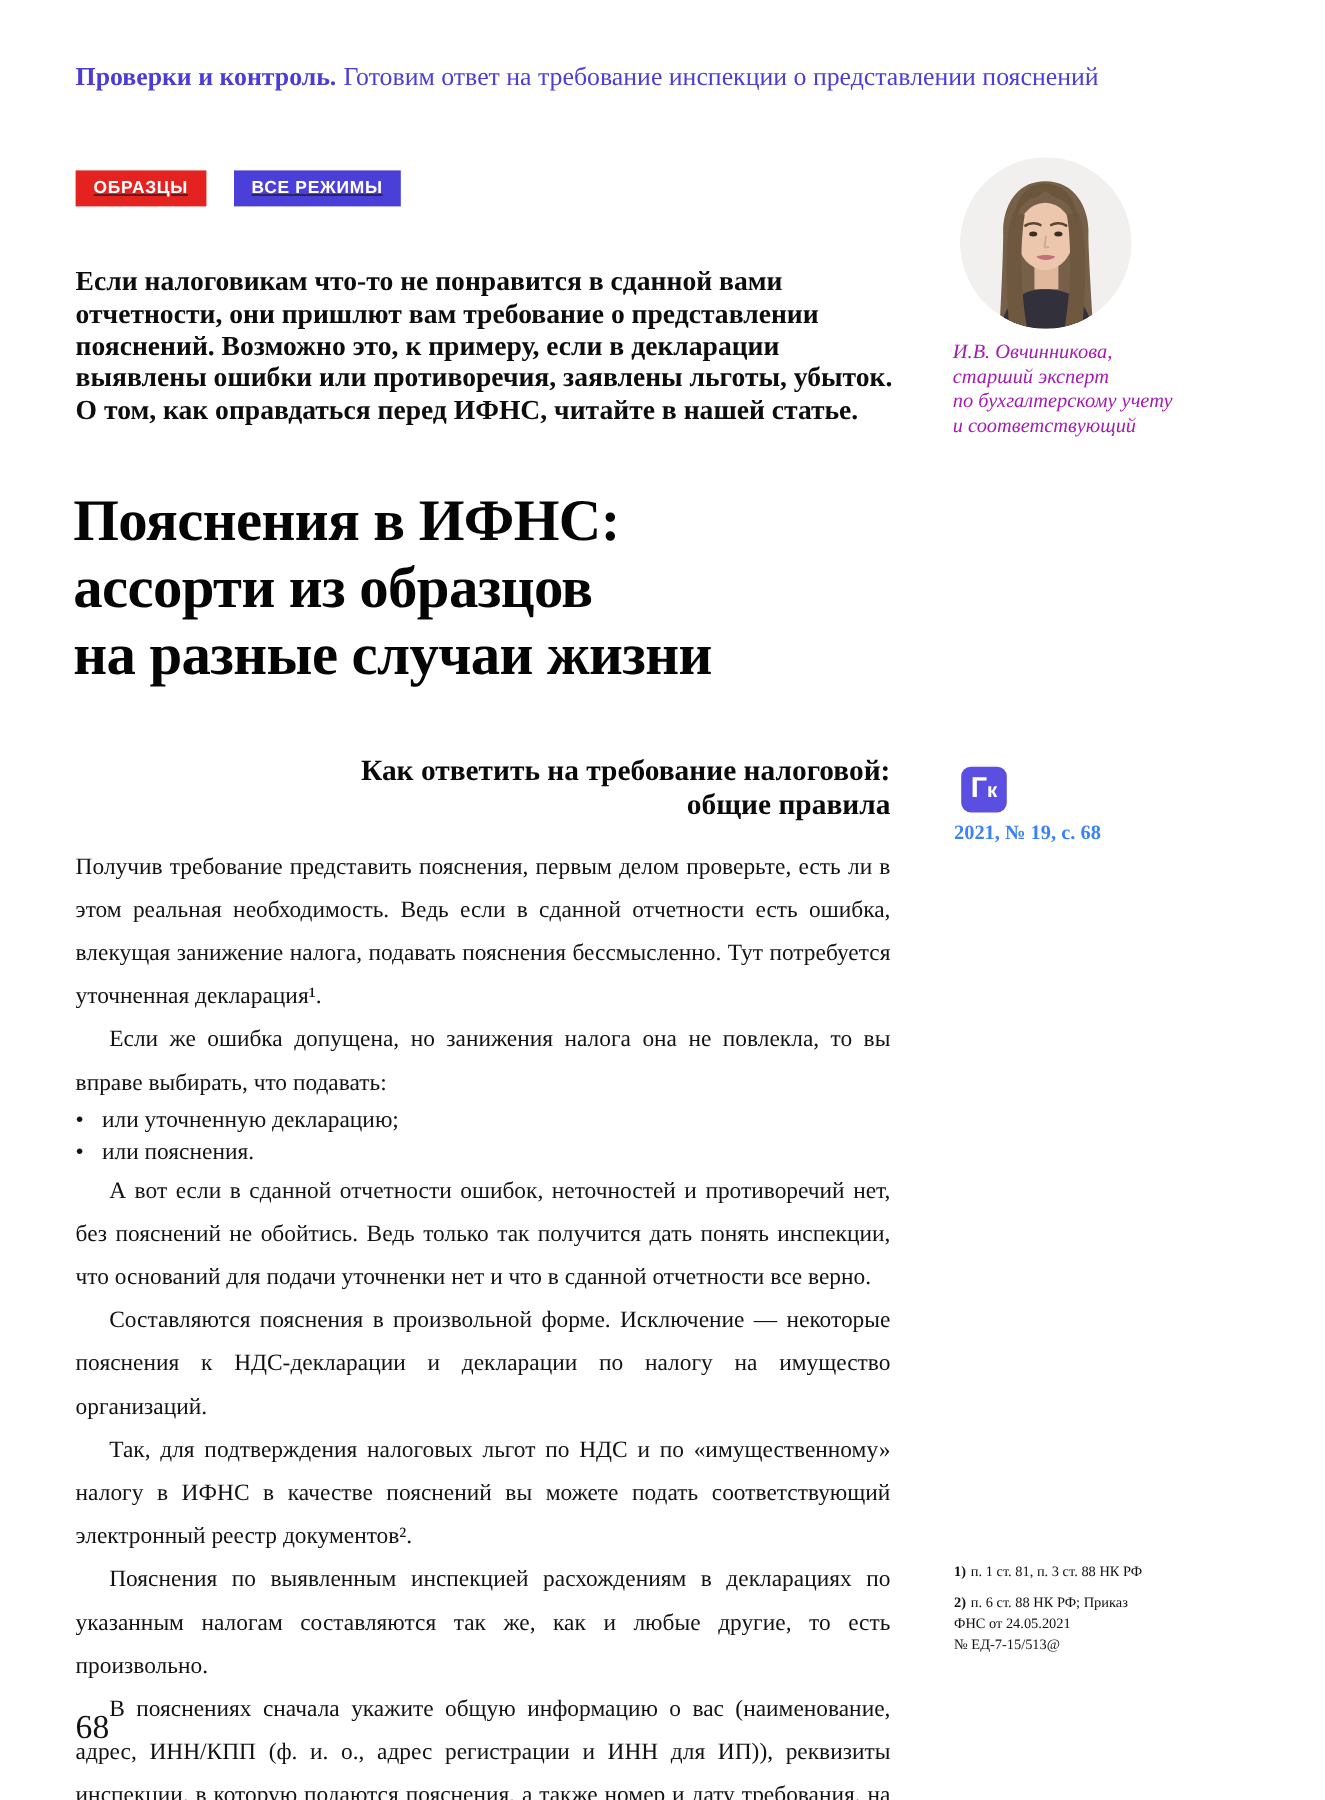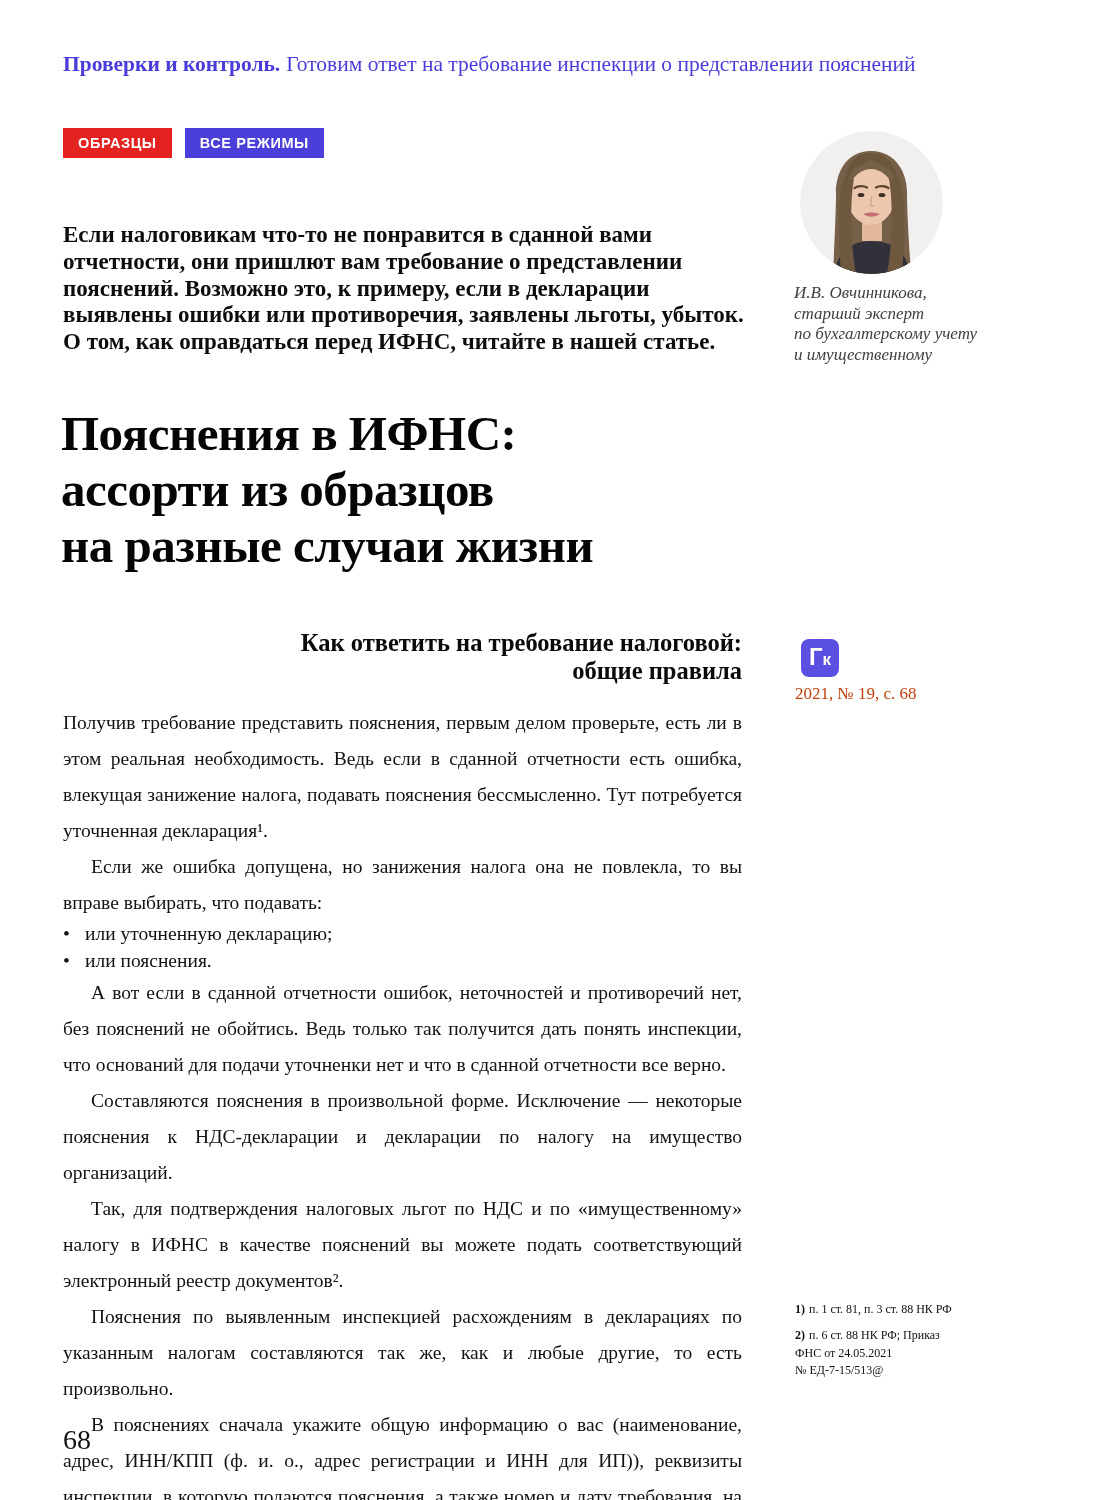"ОБРАЗЦЫ" .badges { gap: 13px -> 23px; text-decoration: none -> underline; top: 128px -> 142px }
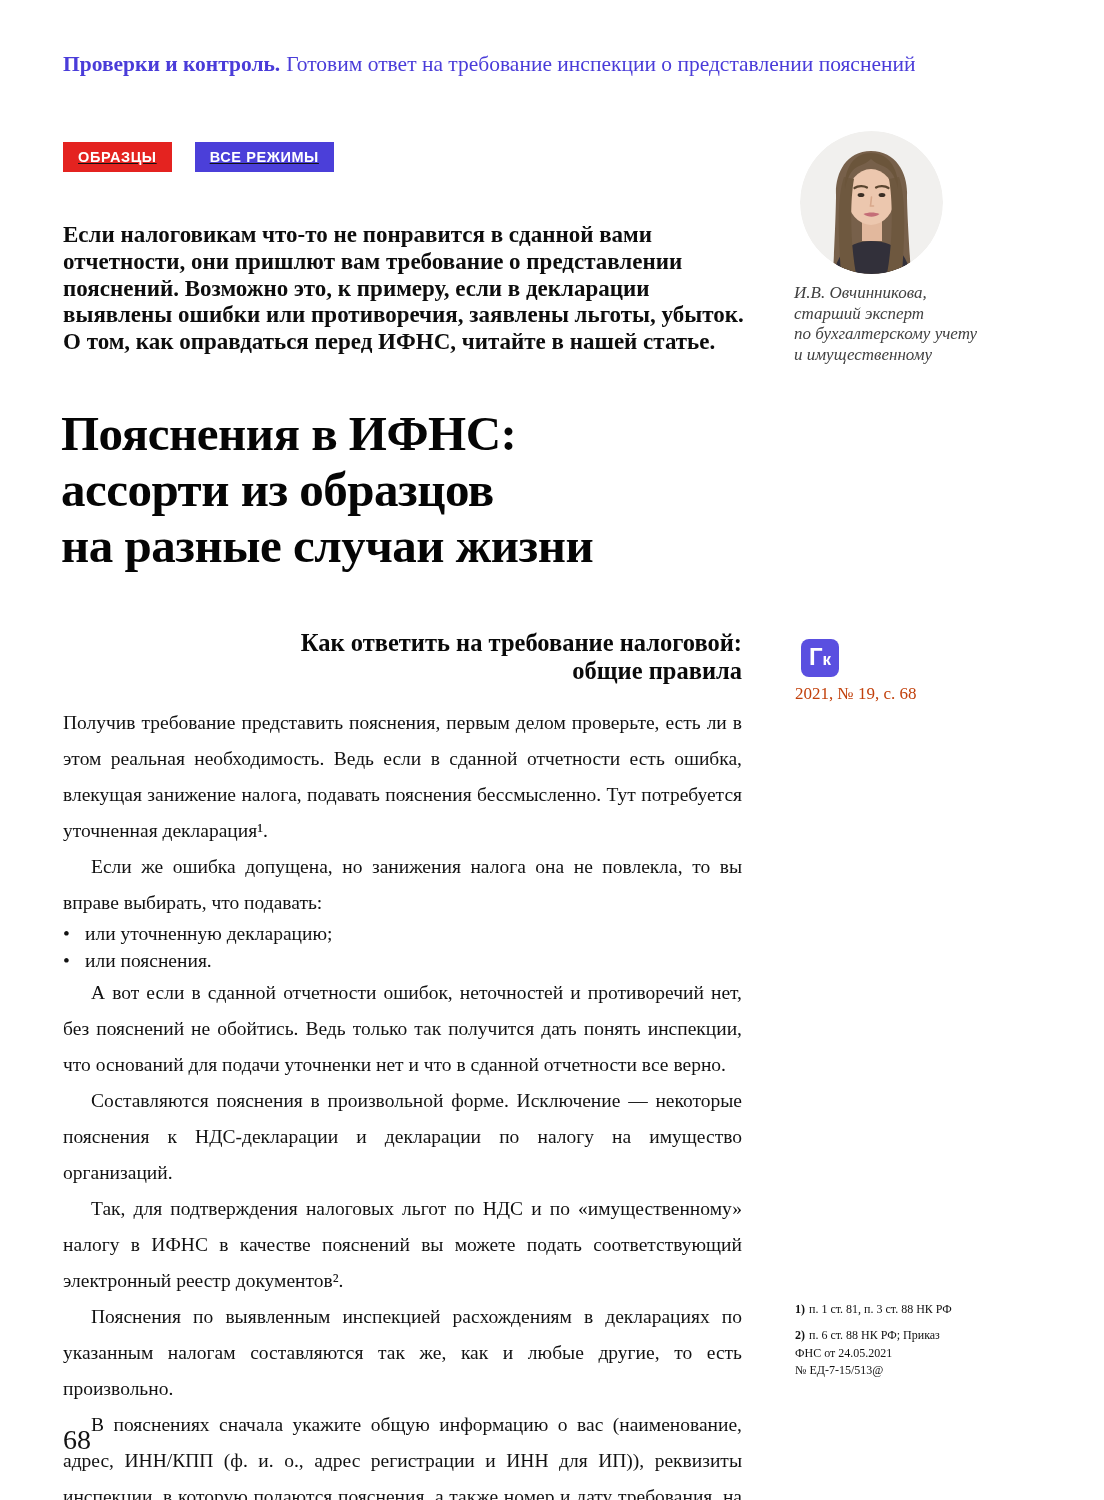"И.В. Овчинникова," .caption { color: #404040 -> #a21caf }
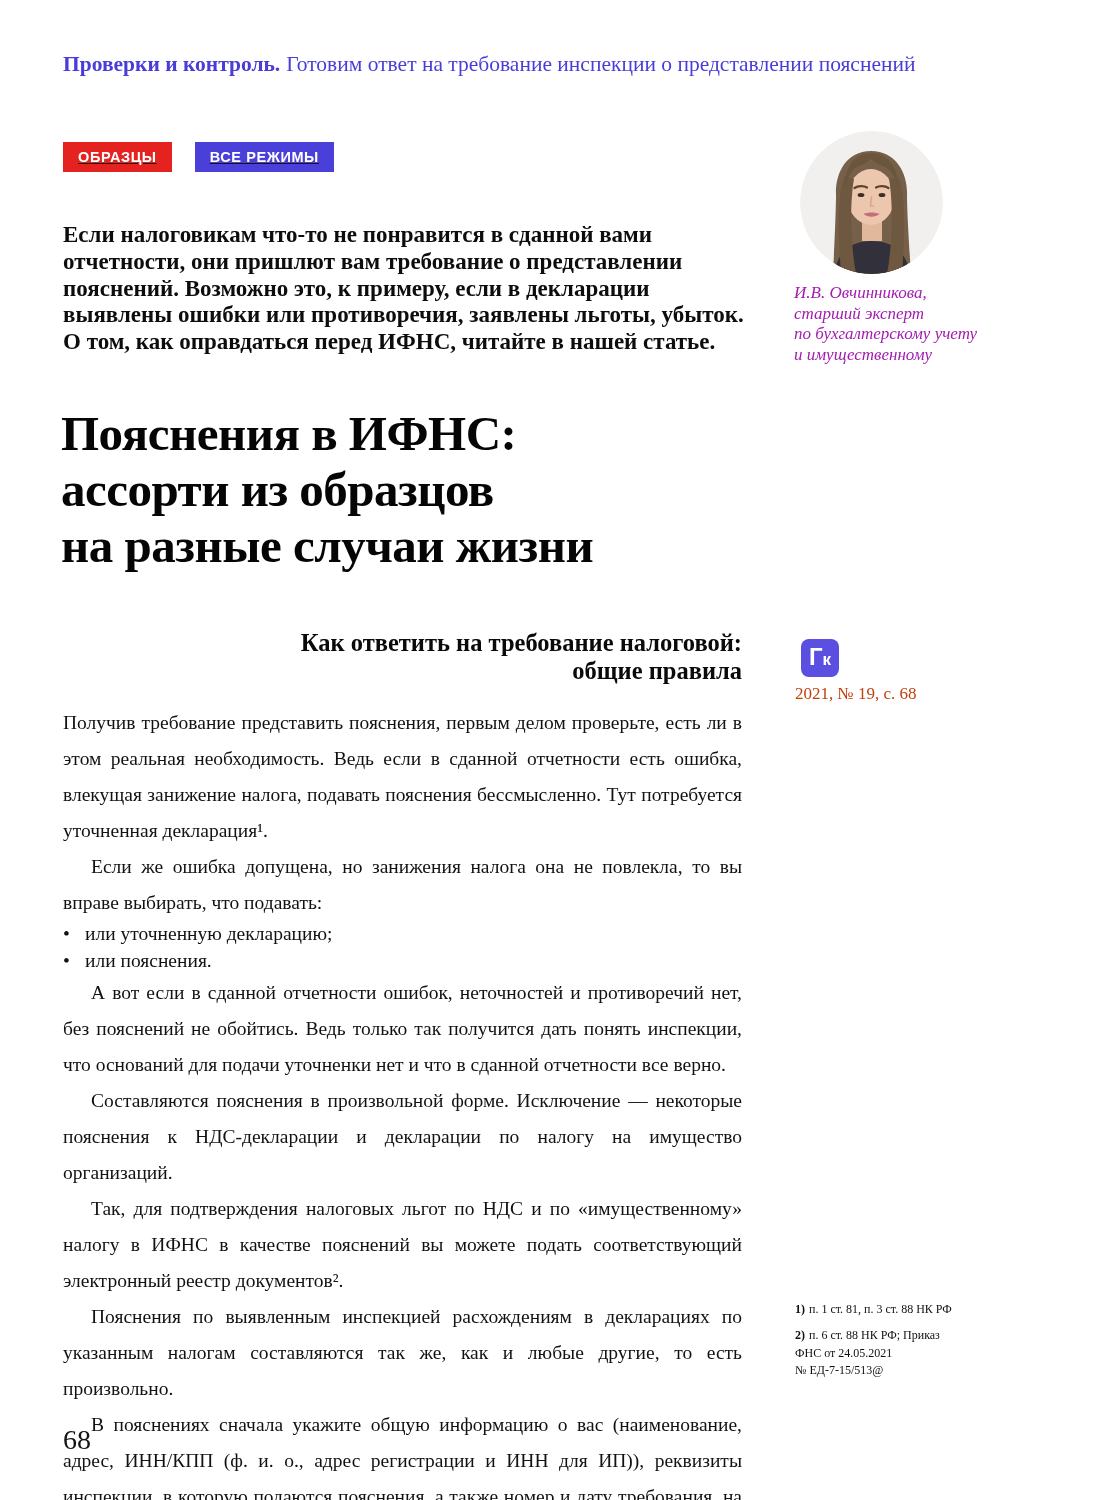"и имущественному" div { text: имущественному -> соответствующий }
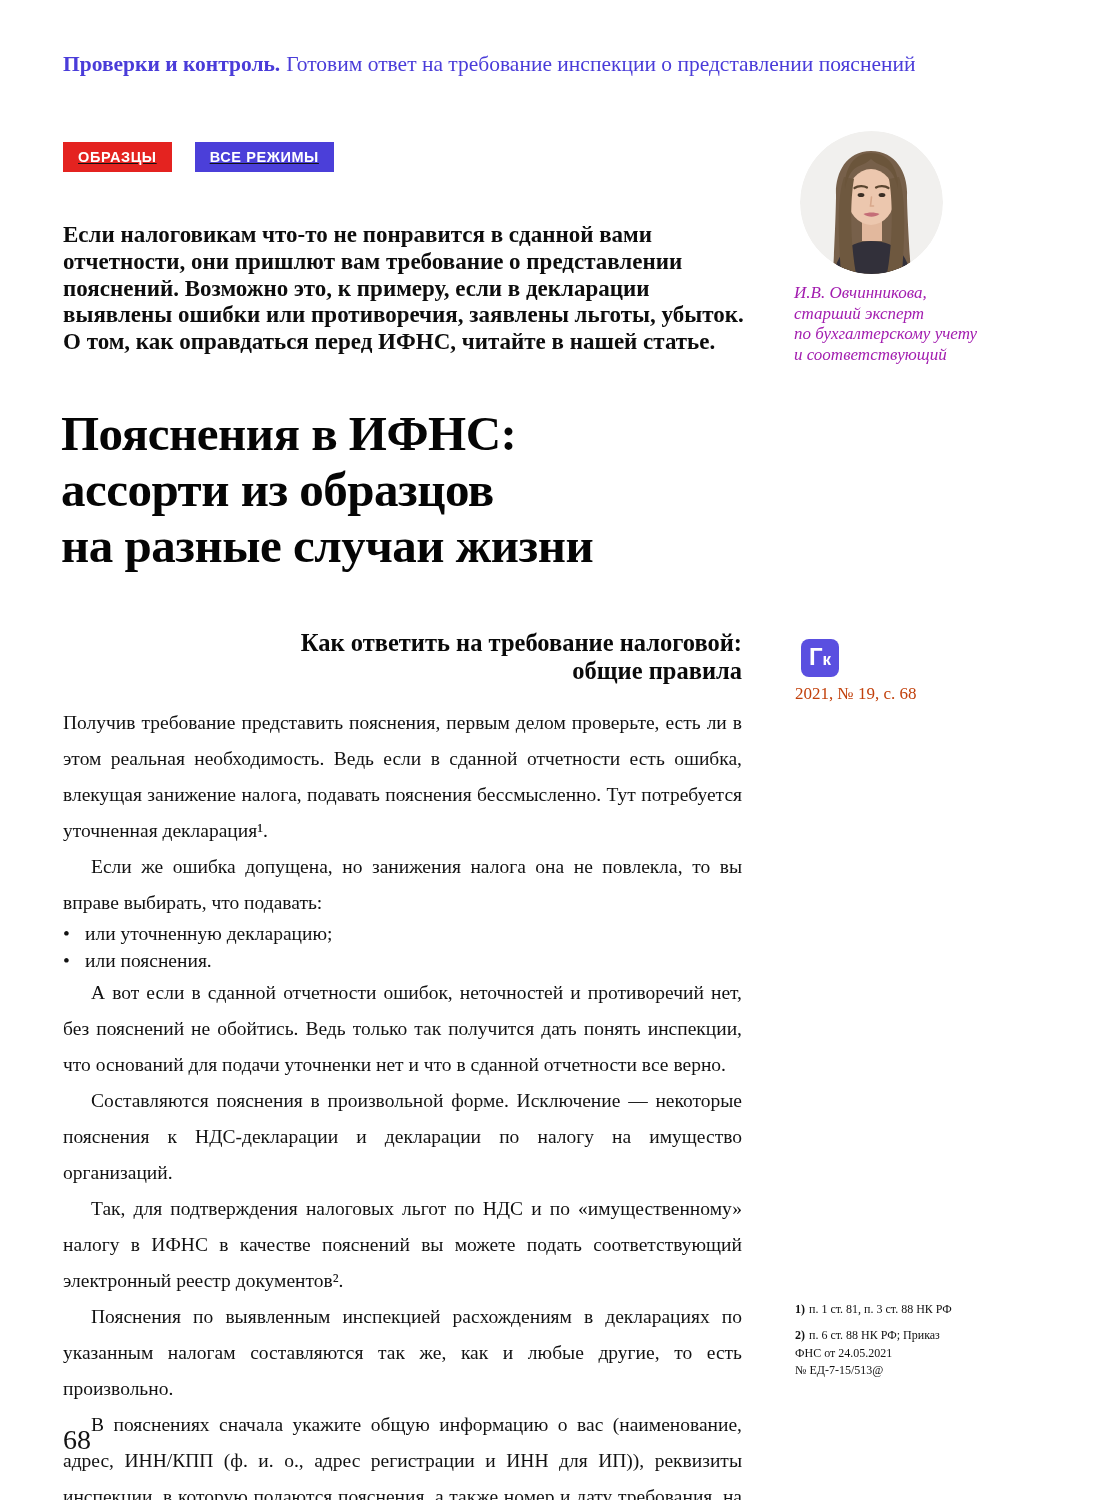"2021, № 19, с. 68" .note-ref { color: #c2410c -> #3b82f6; font-weight: normal -> bold }
